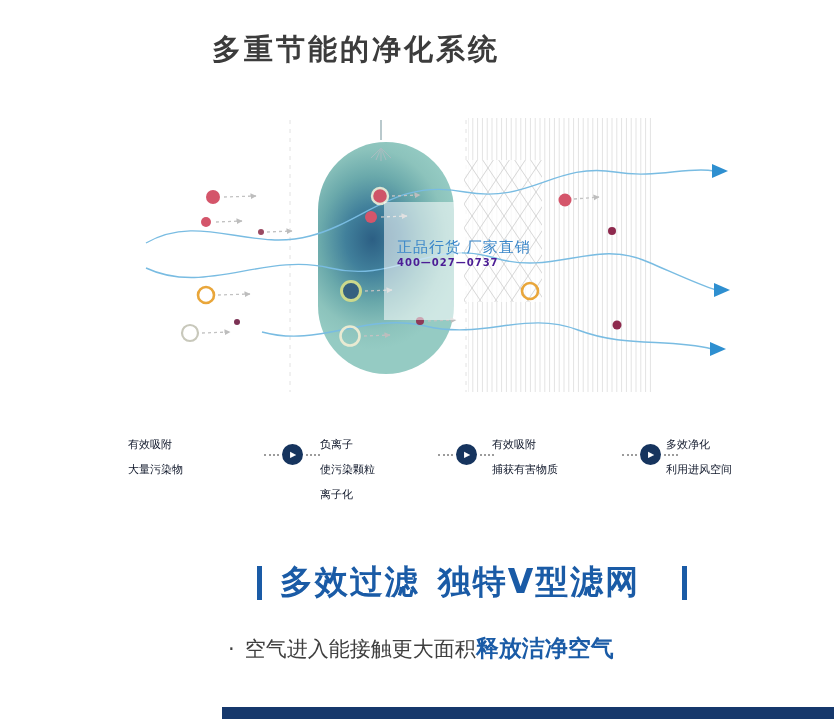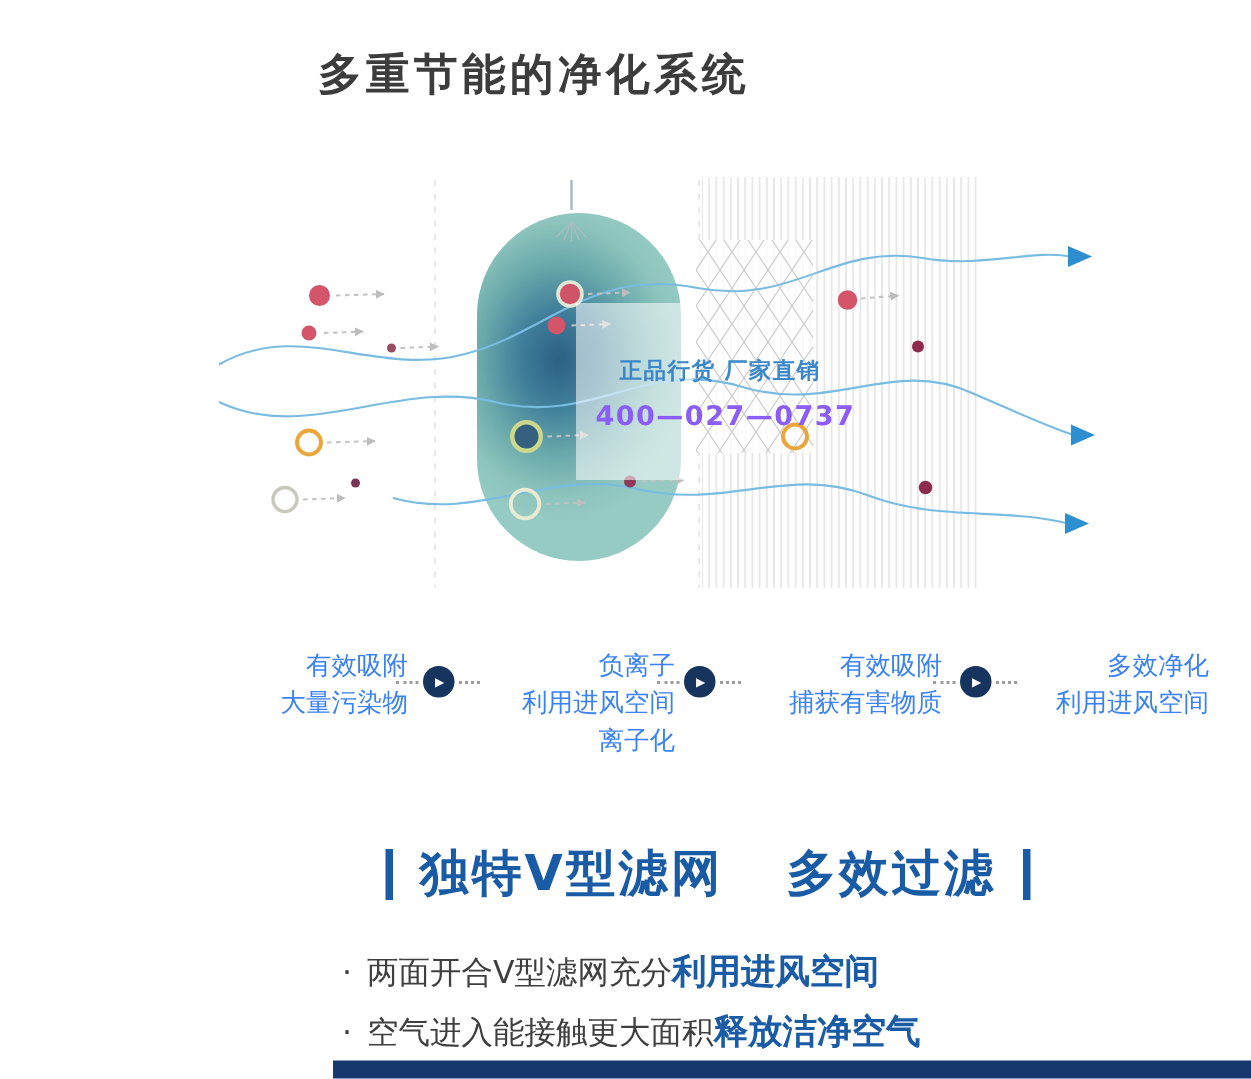"正品行货 厂家直销" .wm-line1 { font-weight: bold -> normal; margin-left: 16px -> none }
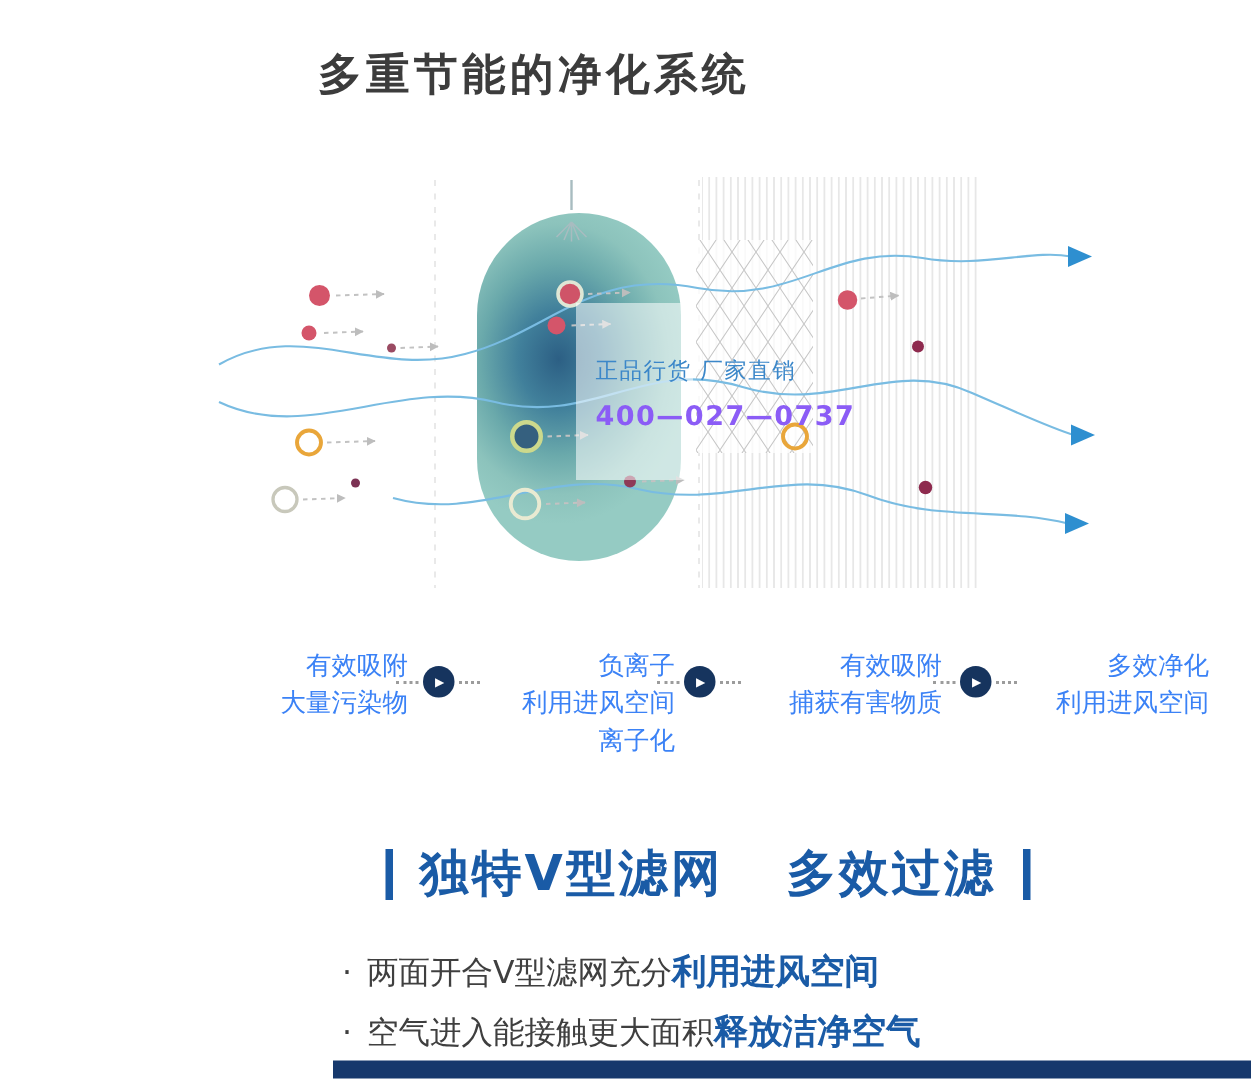"400—027—0737" .wm-phone { color: #8b5cf6 -> #4c1d95; font-size: 18px -> 10px; margin-top: 10px -> 0 }
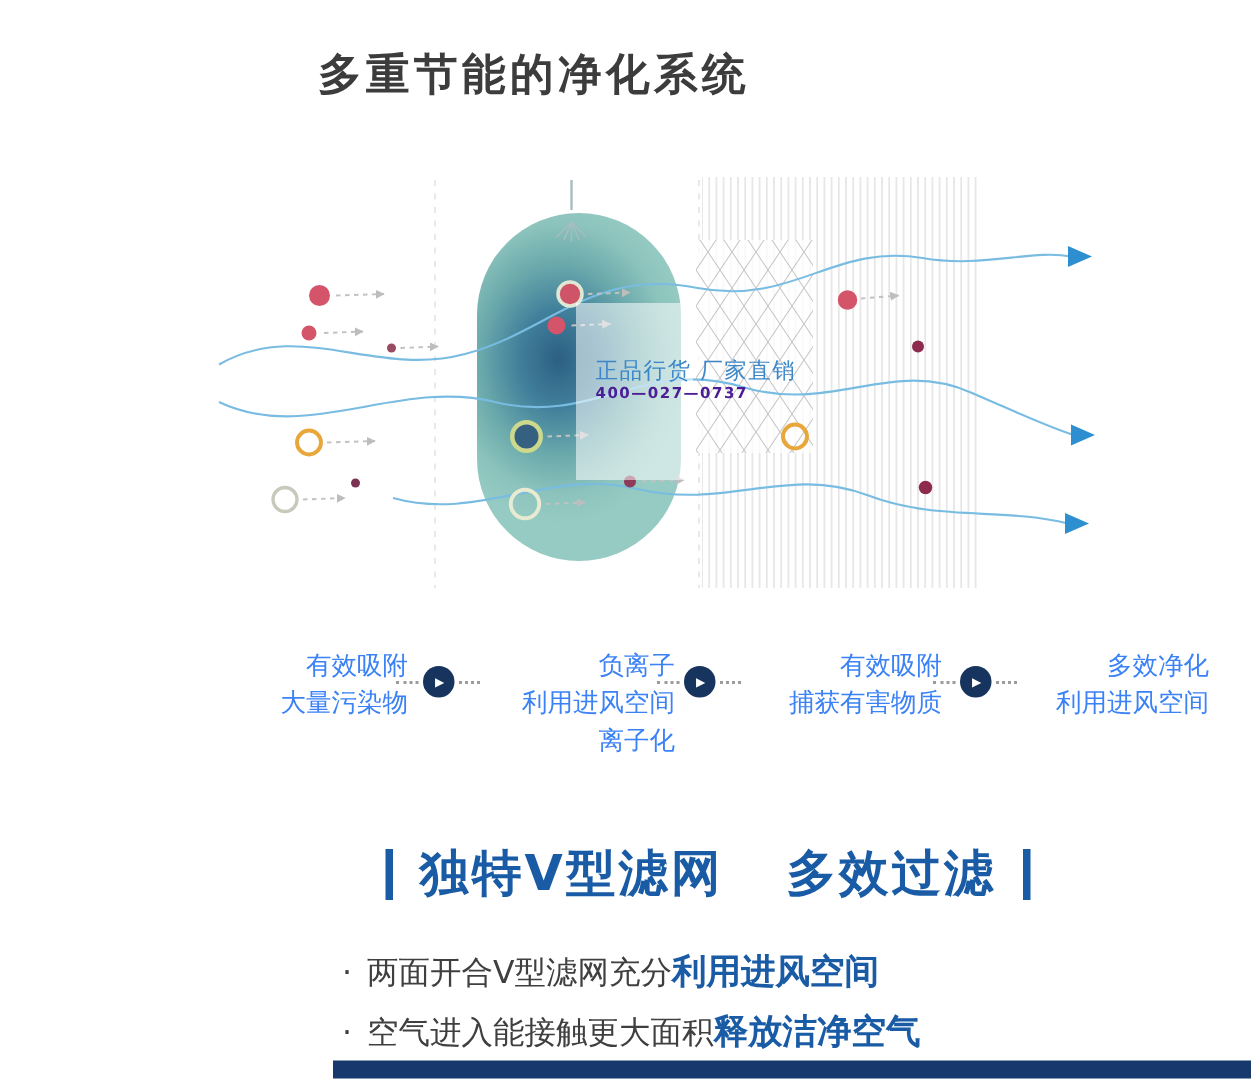"有效吸附" .step { color: #3b82f6 -> #0f172a; font-size: 17px -> 11px; text-align: right -> left }
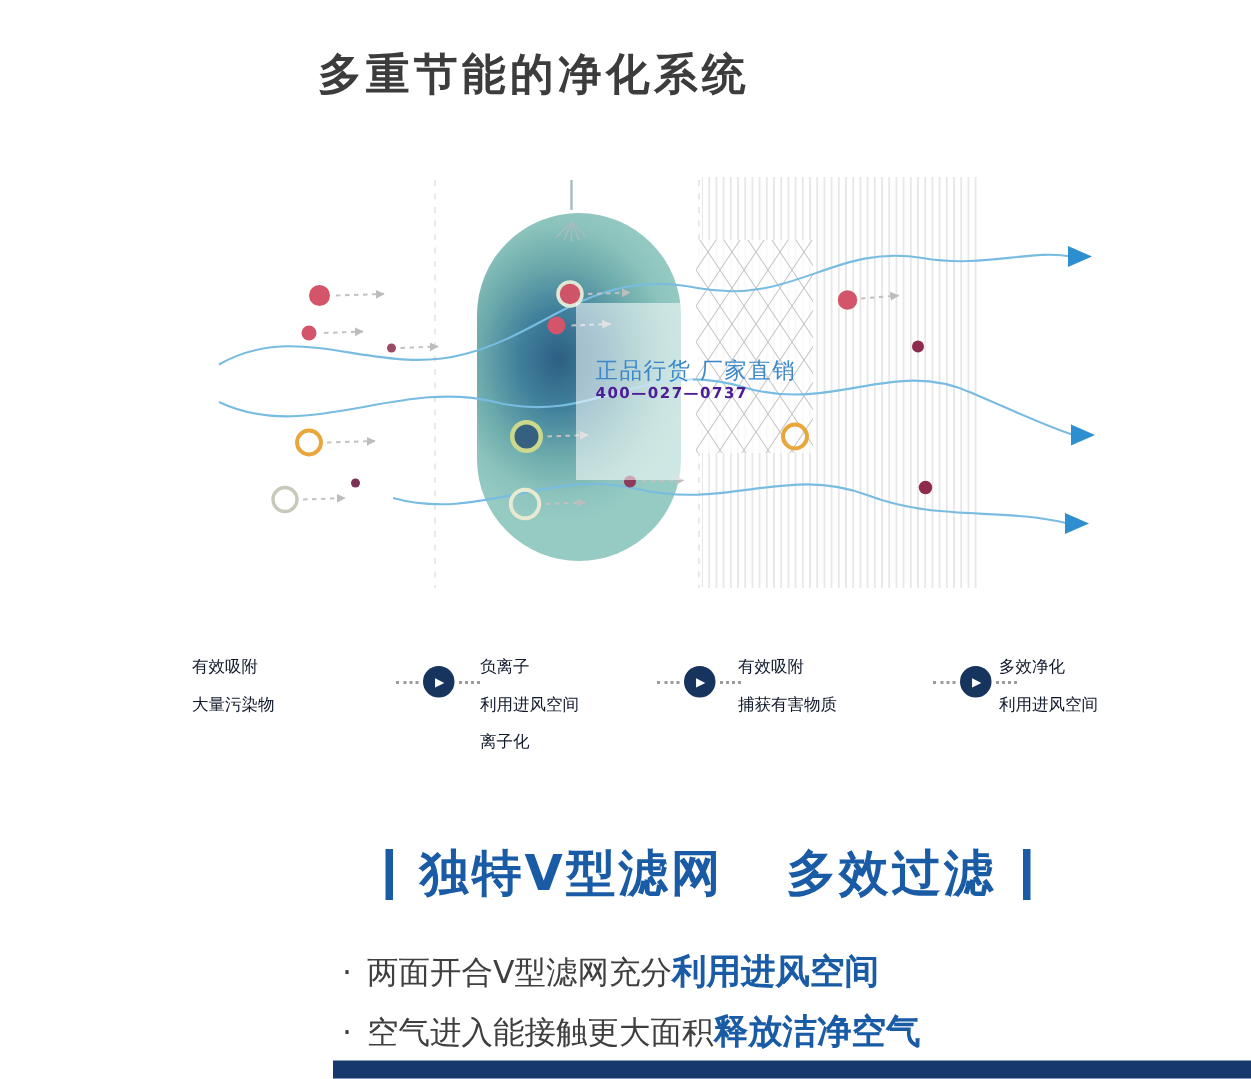"负离子" div.step { text: 利用进风空间 -> 使污染颗粒 }
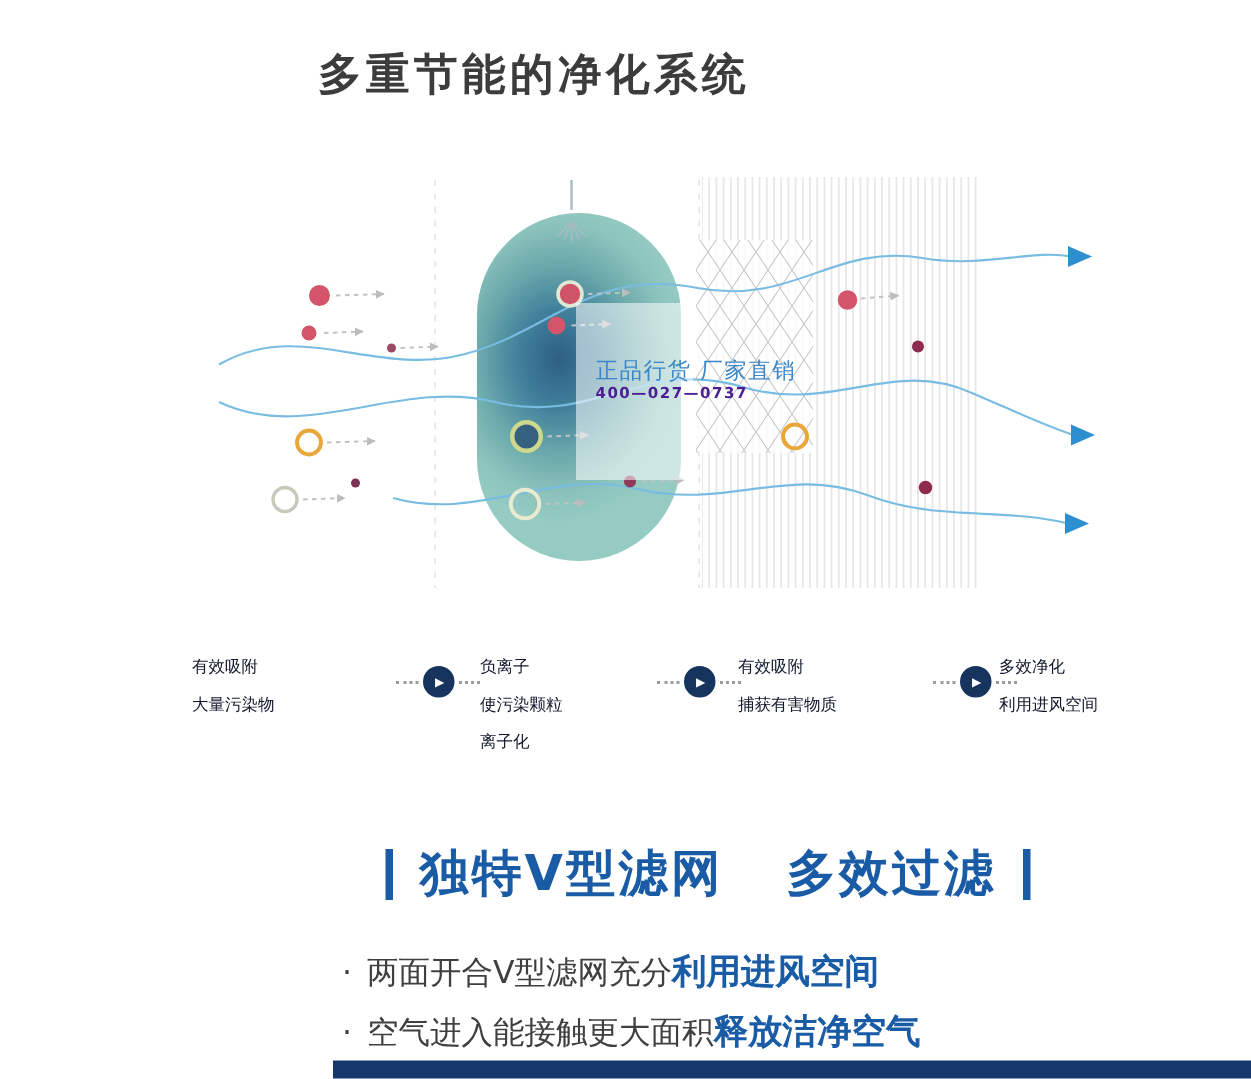"独特V型滤网" span.part { order: before "多效过滤" -> after "多效过滤" }
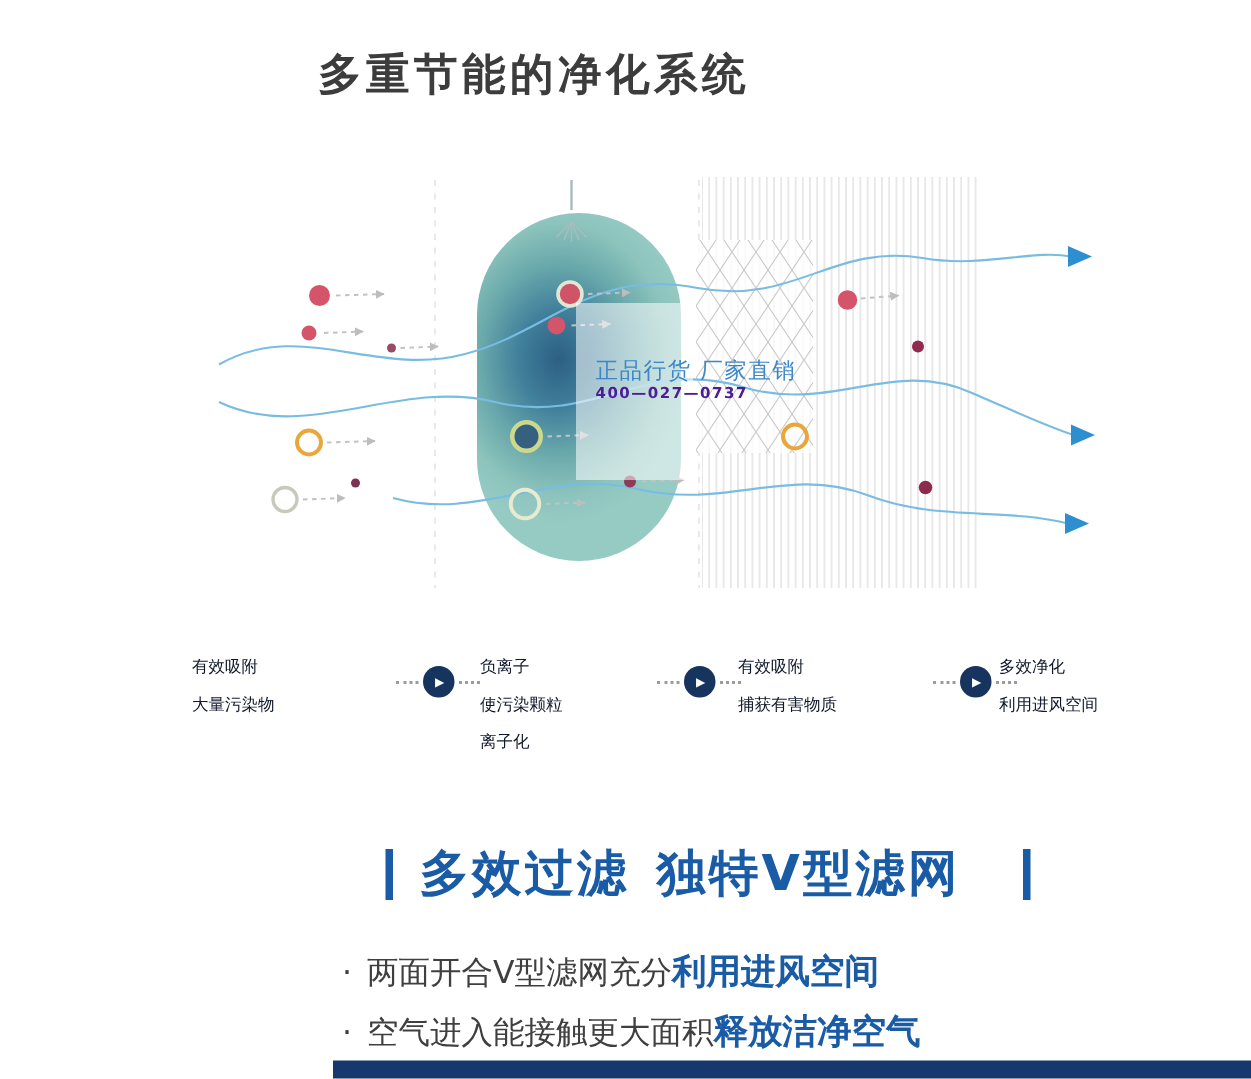"· 两面开合V型滤网充分利用进风空间" div.bullet-line { html: <div> <span>·</span><span>两面开合V型滤网充分</span><span>利用进风空间</span> </div> -> none }
